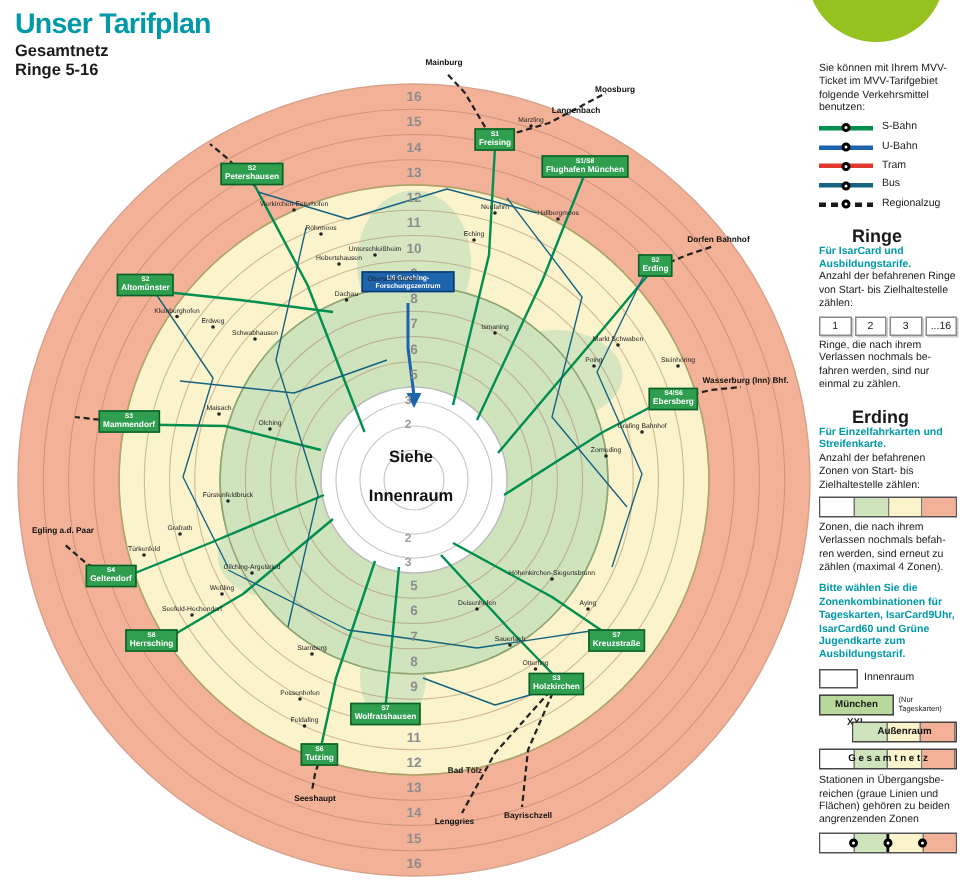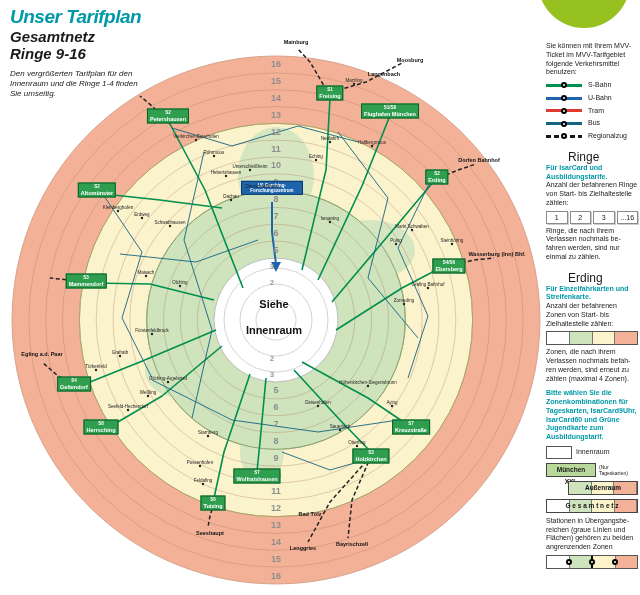"Unser Tarifplan" #title-block { font-style: italic -> none }
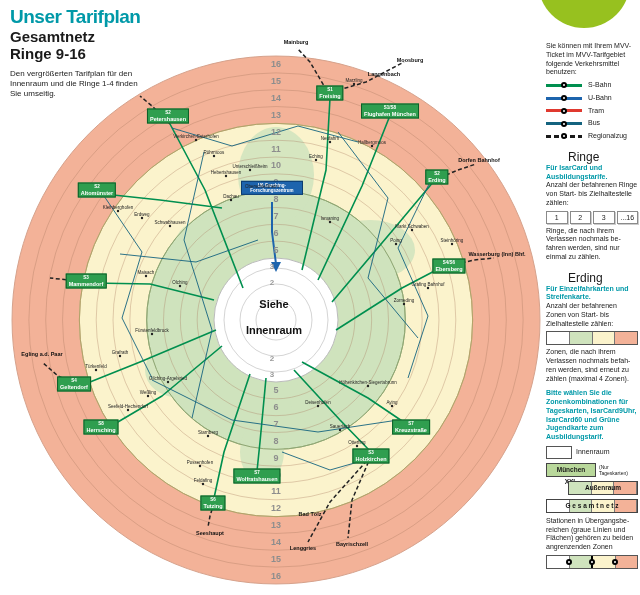"Gesamtnetz" .subtitle { font-size: 15px -> 11px }
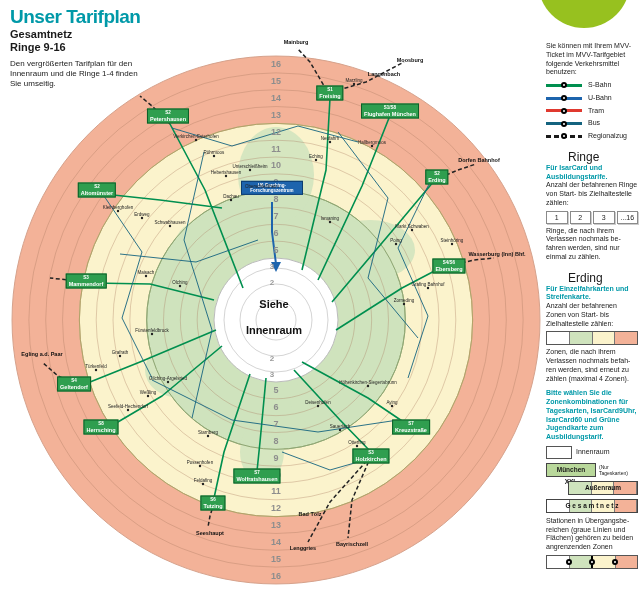"Ringe 9-16" div.subtitle { text: 9-16 -> 5-16 }
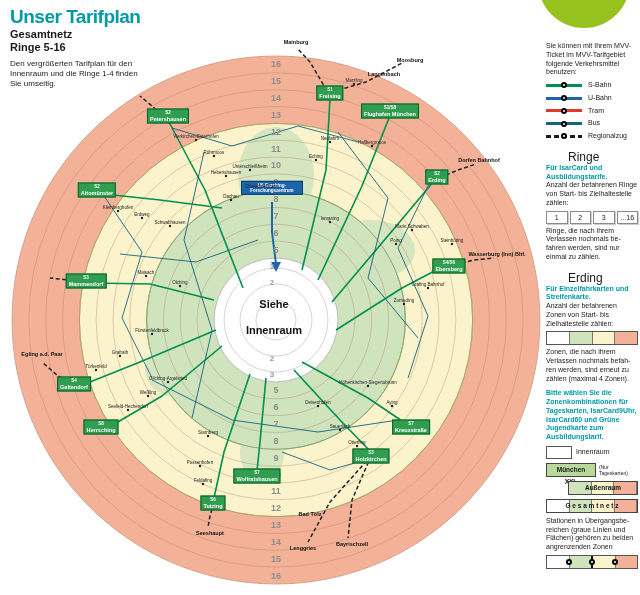"Den vergrößerten Tarif­plan für den" div { html: <div>Den vergrößerten Tarif­plan für den Innenraum und die Ringe 1-4 finden Sie umseitig.</div> -> none }
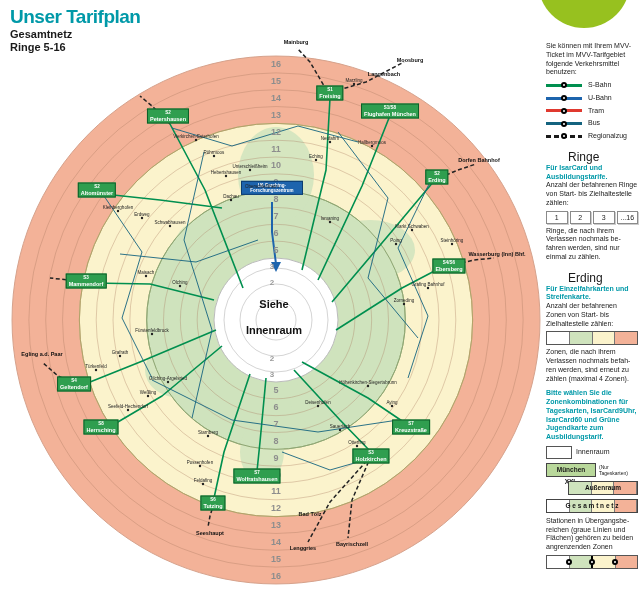"Ringe" h2.sb { font-weight: normal -> bold }
